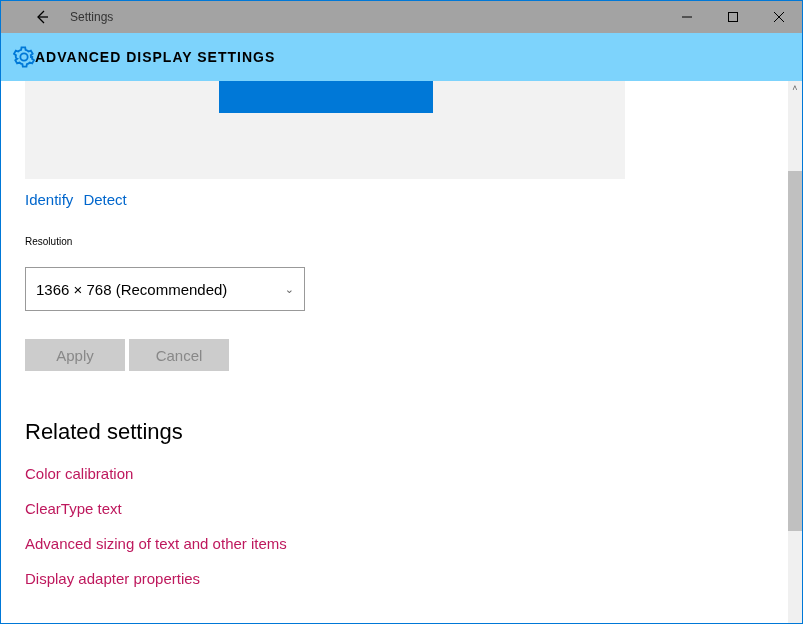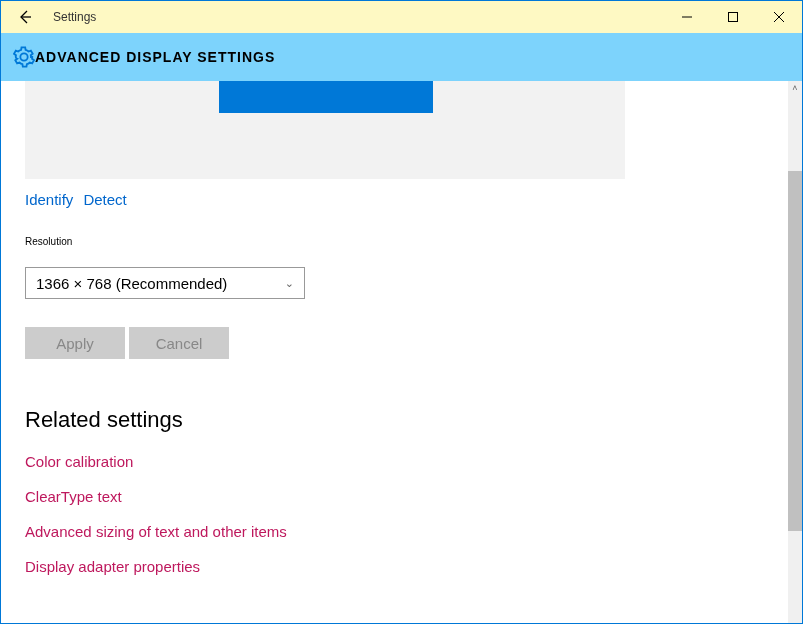"Settings" .titlebar { background: #fef9c3 -> #a3a3a3; padding-left: 8px -> 25px }
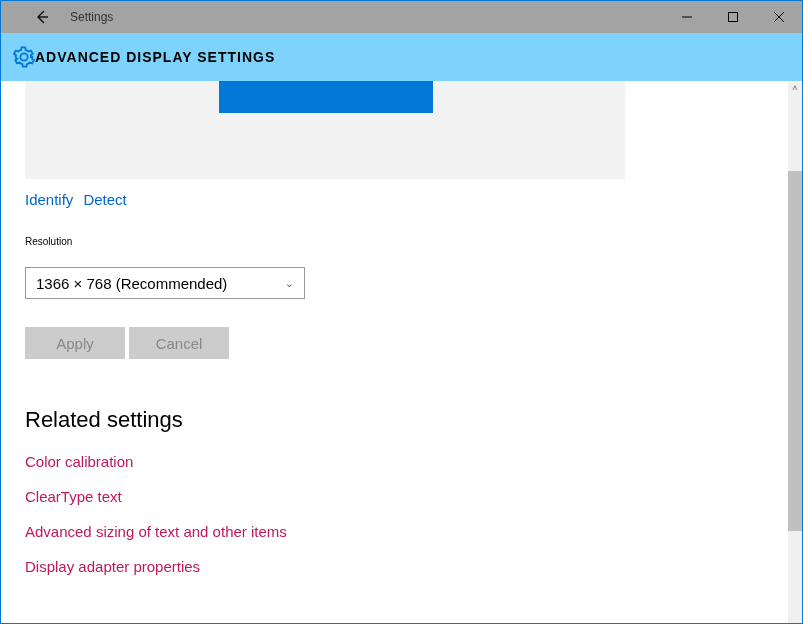"1366 × 768 (Recommended)" .dropdown { height: 32px -> 44px }
